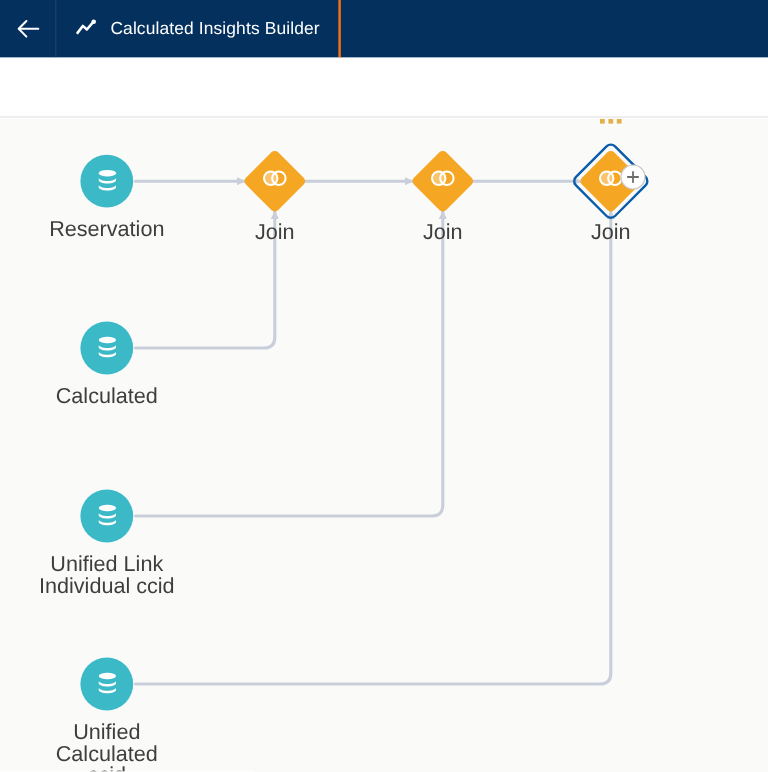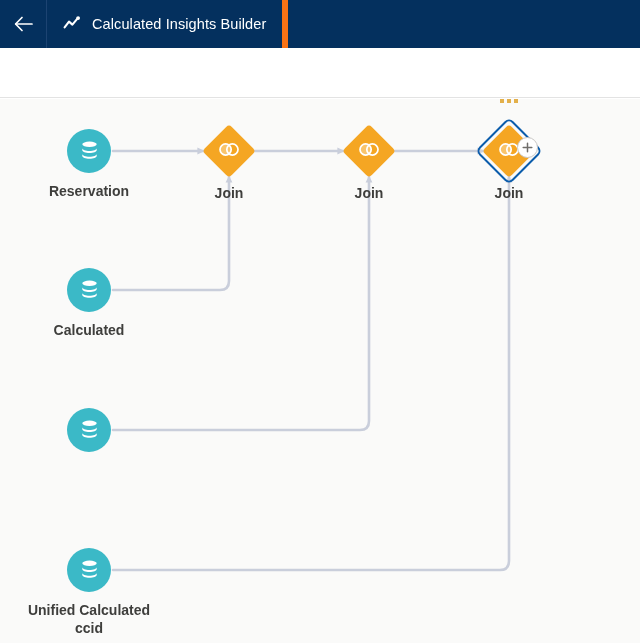"Calculated Insights Builder" .hdr-title-zone { border-right: 6px solid #f97316 -> 2px solid #f97316 }
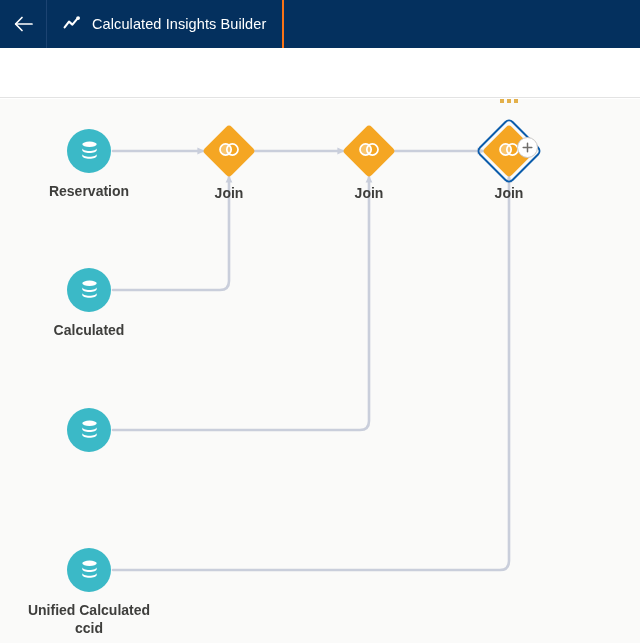"Reservation" .node-label { font-size: 14px -> 18px; font-weight: bold -> none }
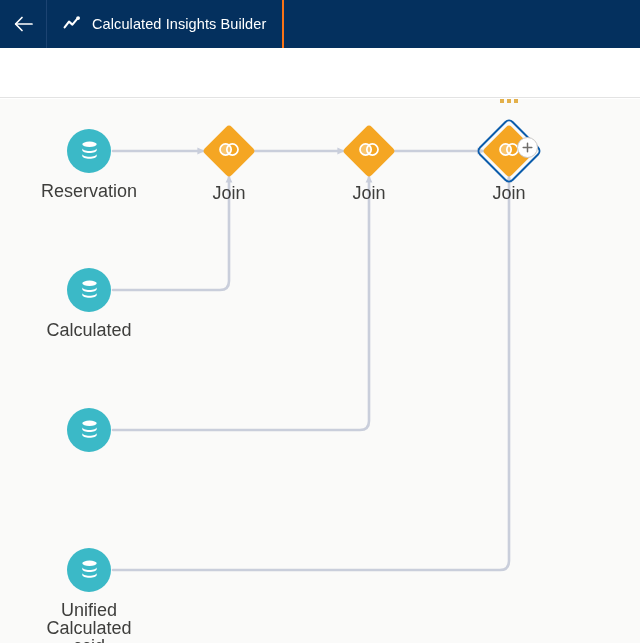"Unified Link" div.node-label { html: none -> <div>Unified Link Individual ccid</div> }
